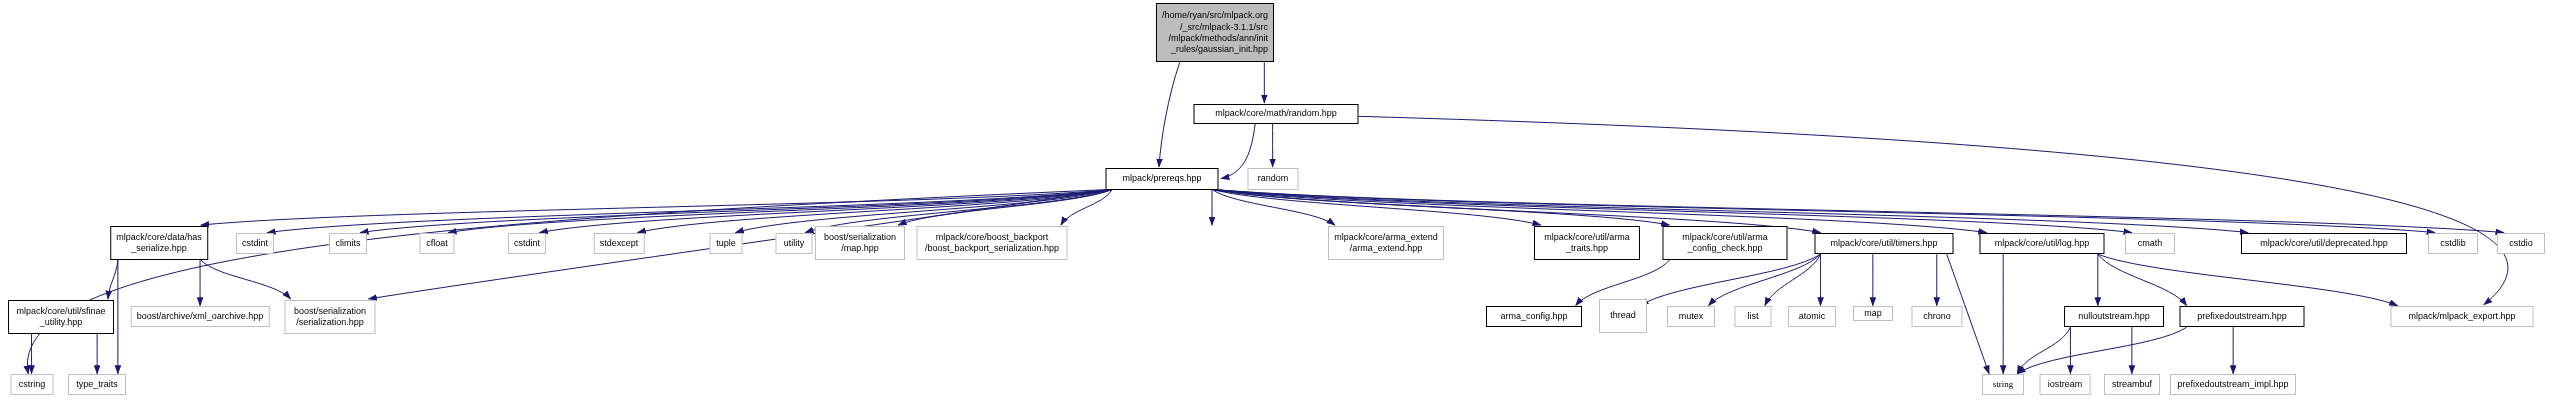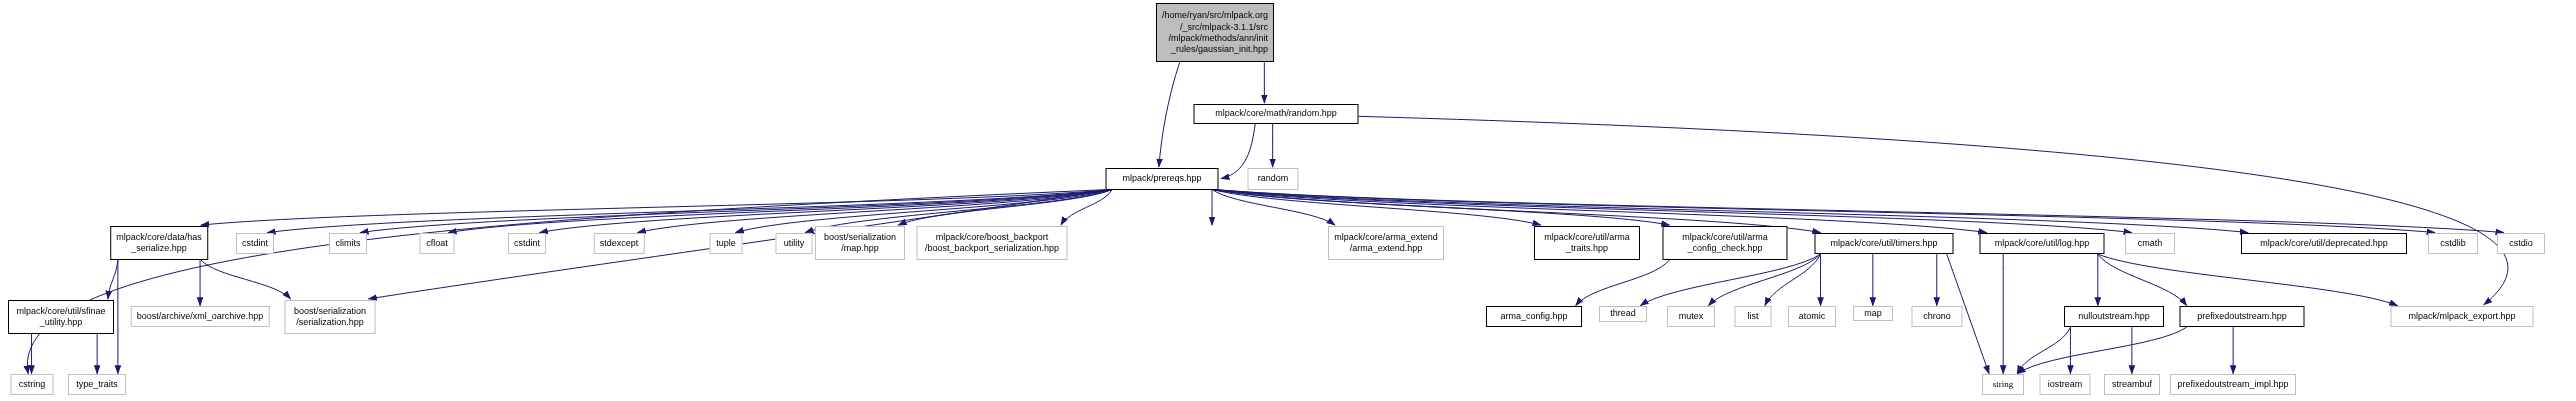"thread" div.node { height: 16px -> 34px; top: 306px -> 299px }
